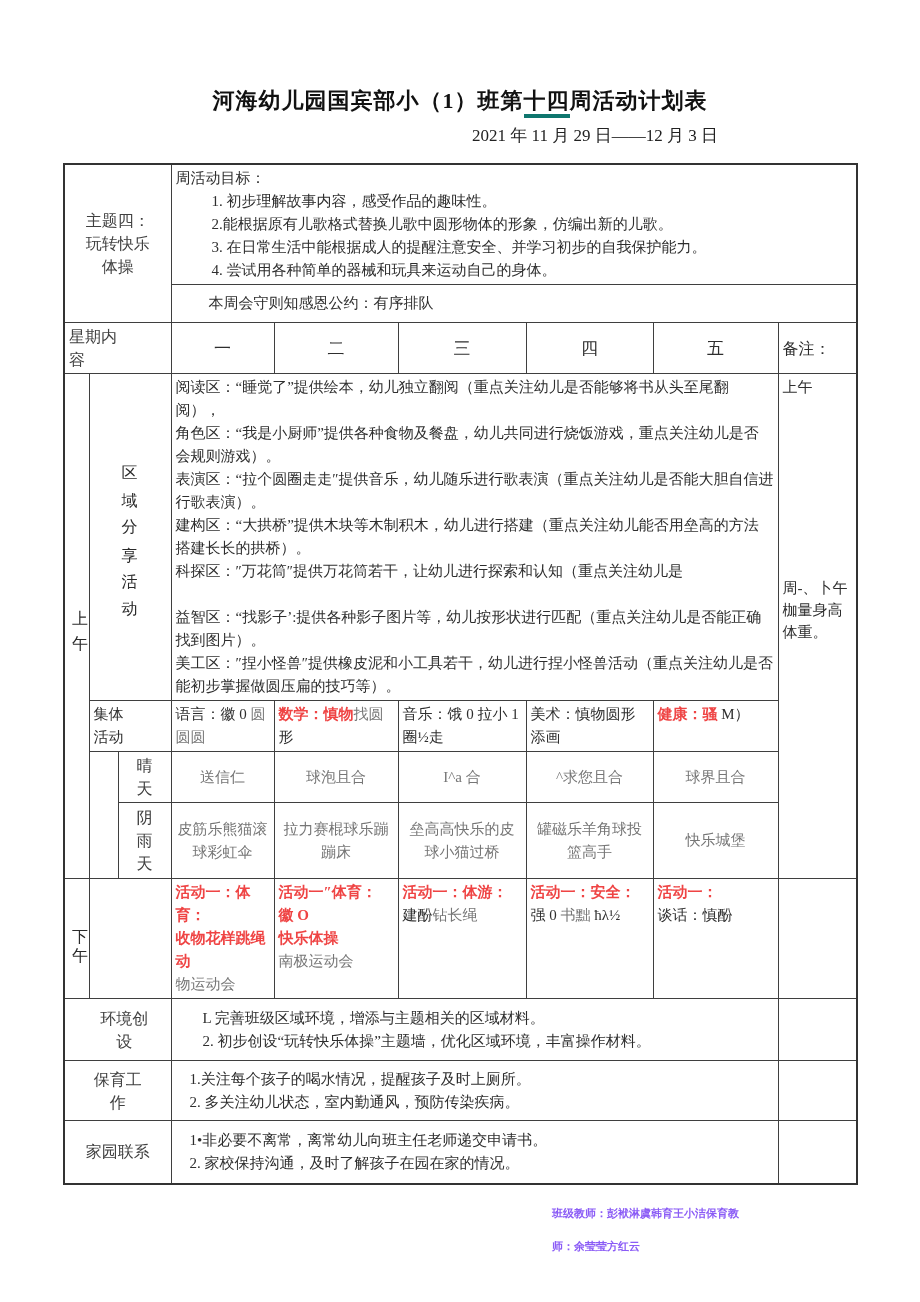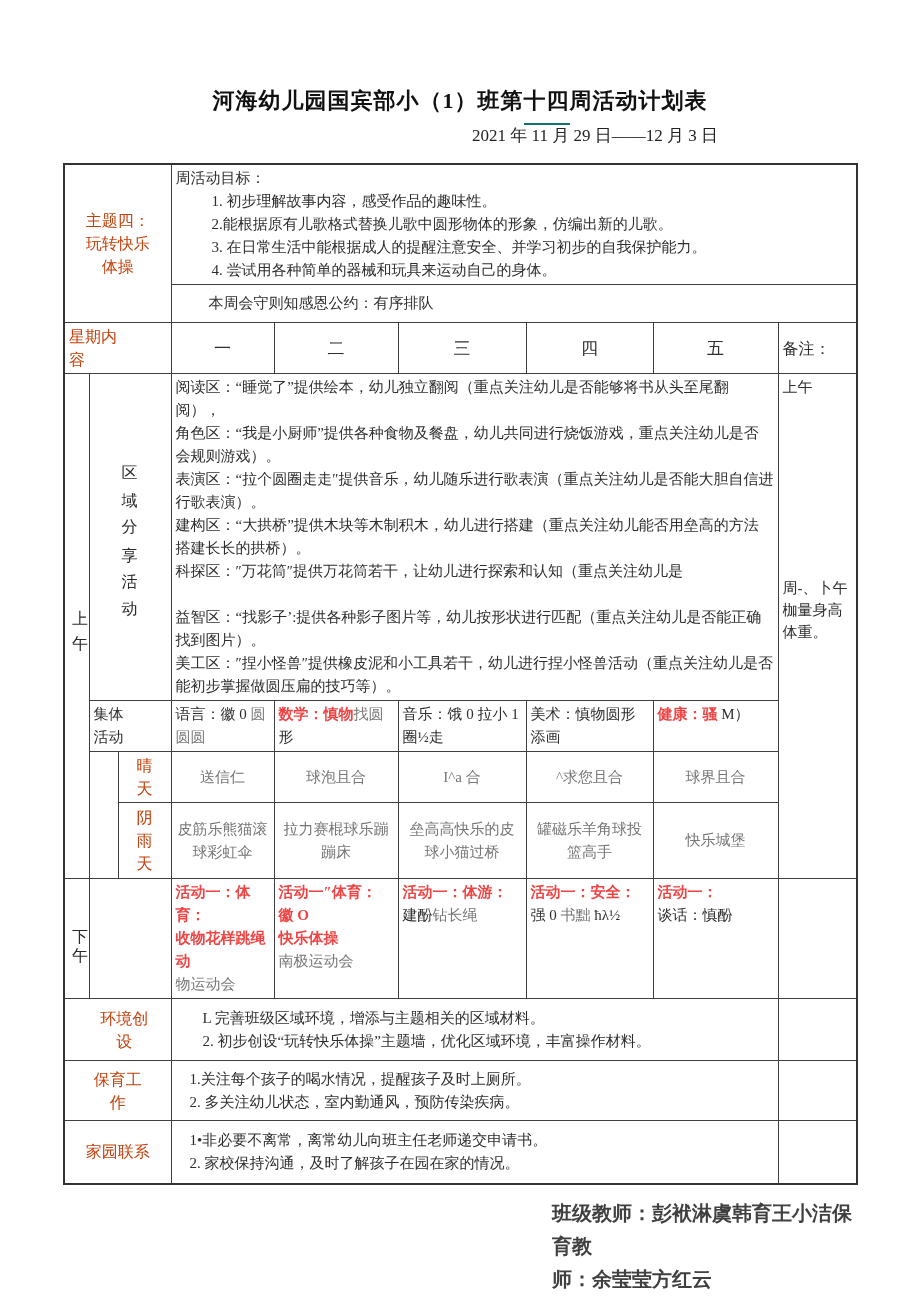"十四" .doc-title .u { border-bottom: 2px solid #0f766e -> 4px solid #0f766e; padding-bottom: 10px -> 1px }
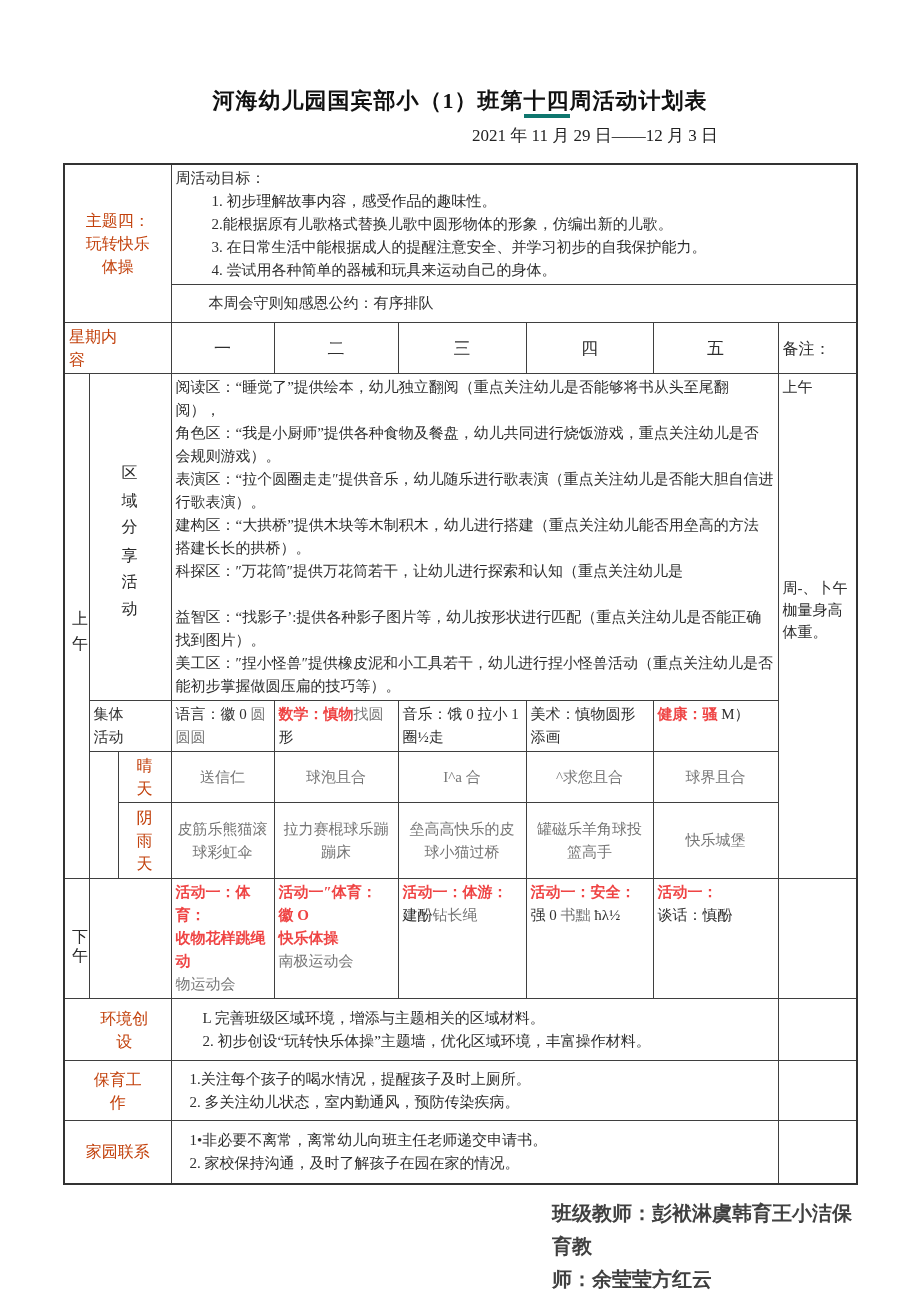"主题四：" .lbl { color: #c2410c -> #404040 }
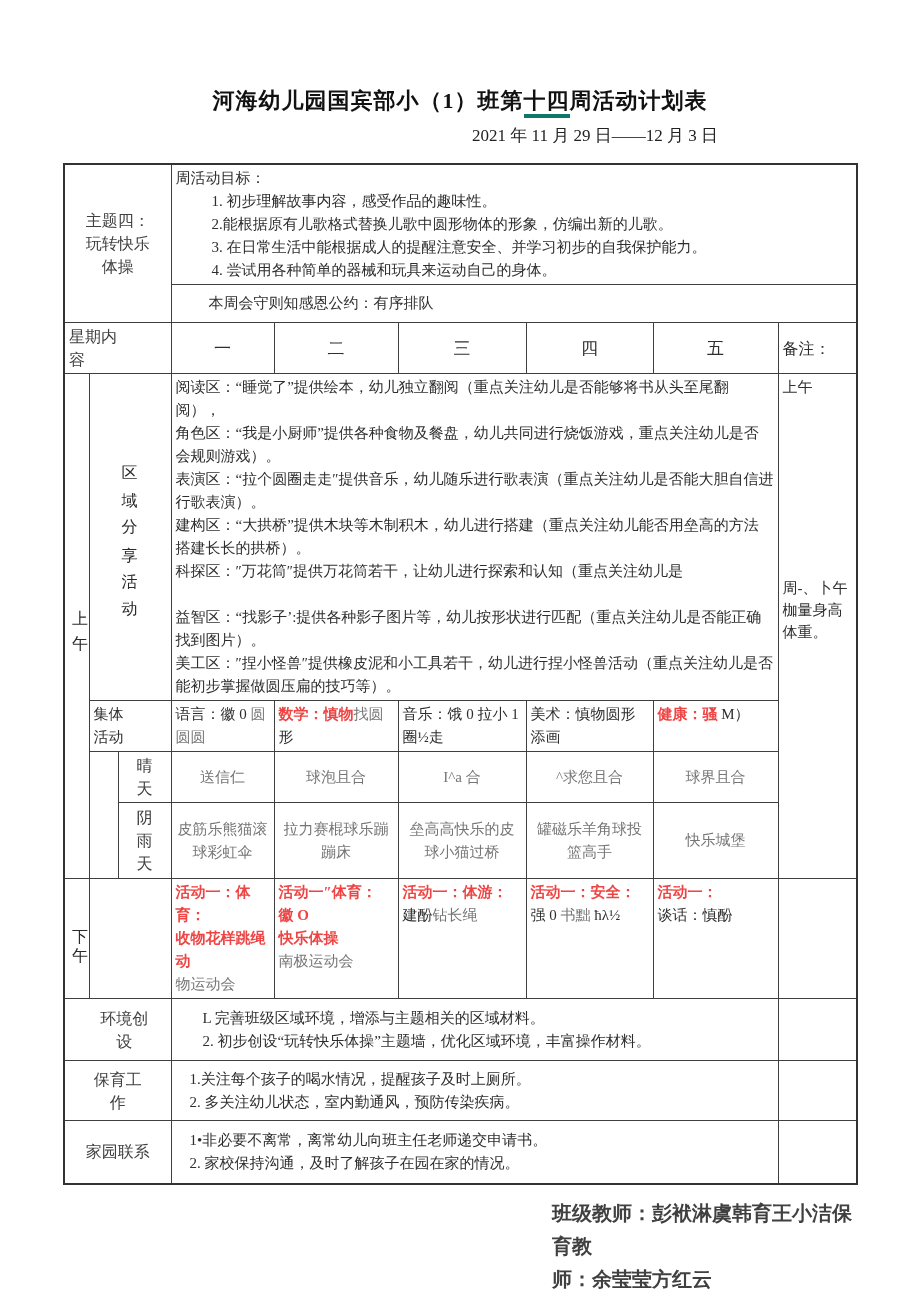"班级教师：彭袱淋虞韩育王小洁保育教" .footer { color: #404040 -> #8b5cf6; font-size: 20px -> 11px }
